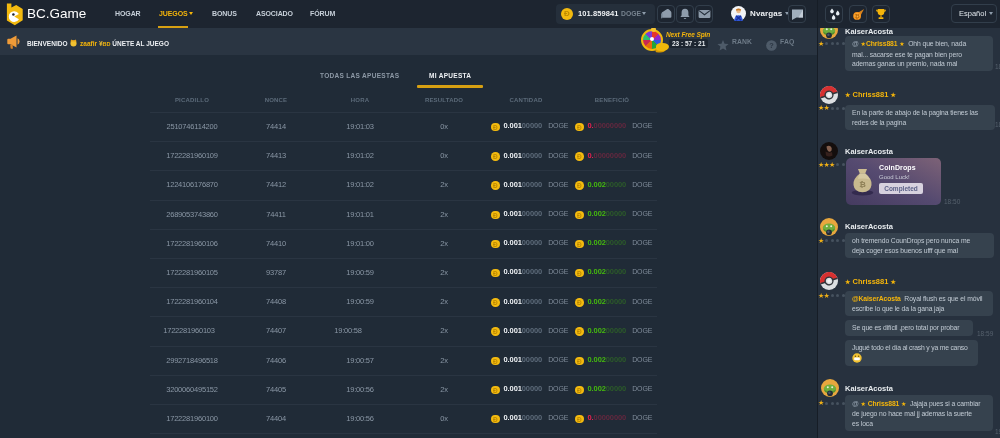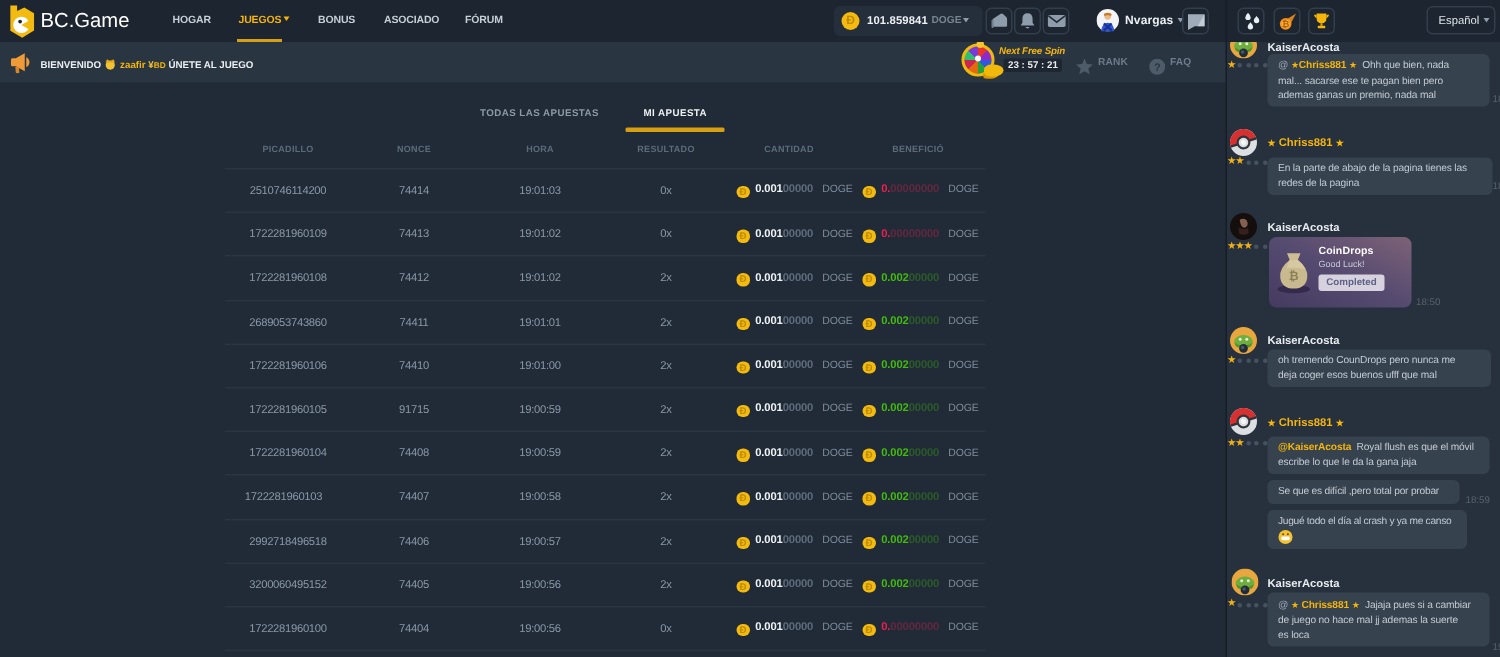"1722281960108" div.rowtxt { text: 1722281960108 -> 1224106176870 }
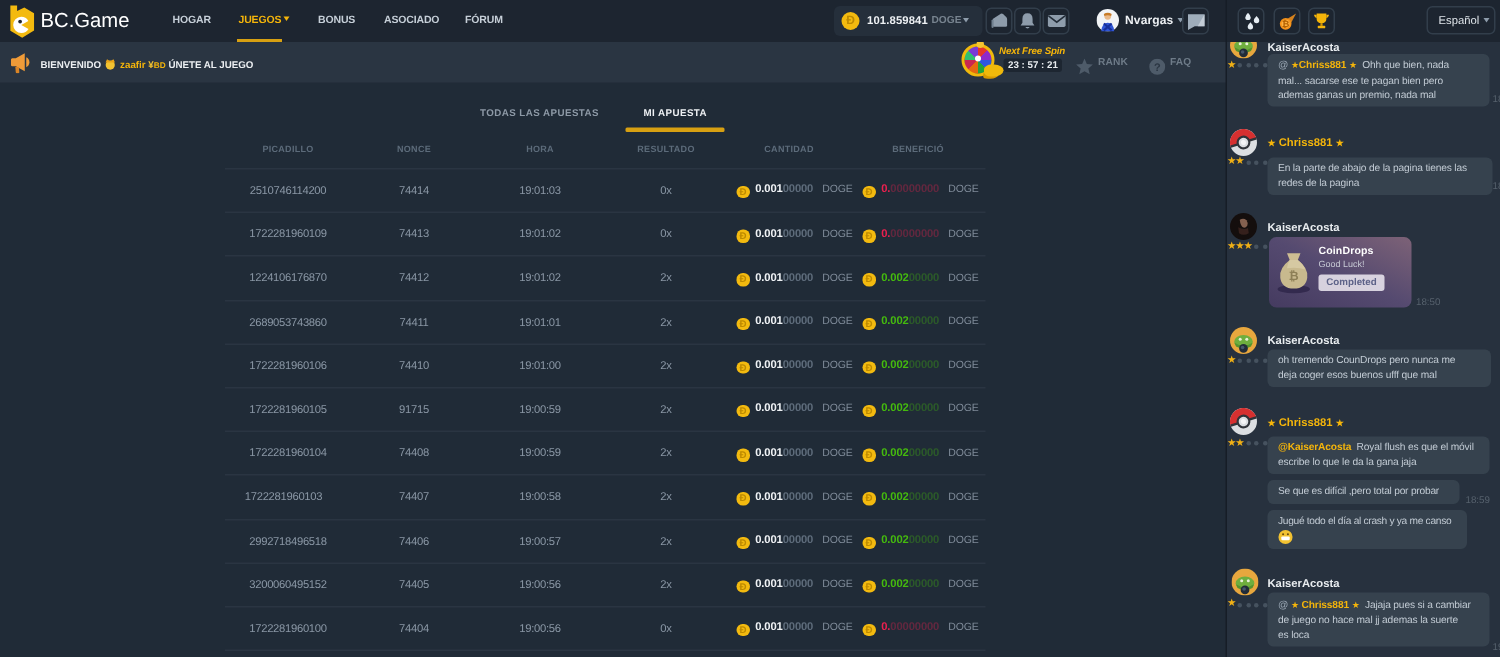"91715" div.rowtxt { text: 91715 -> 93787 }
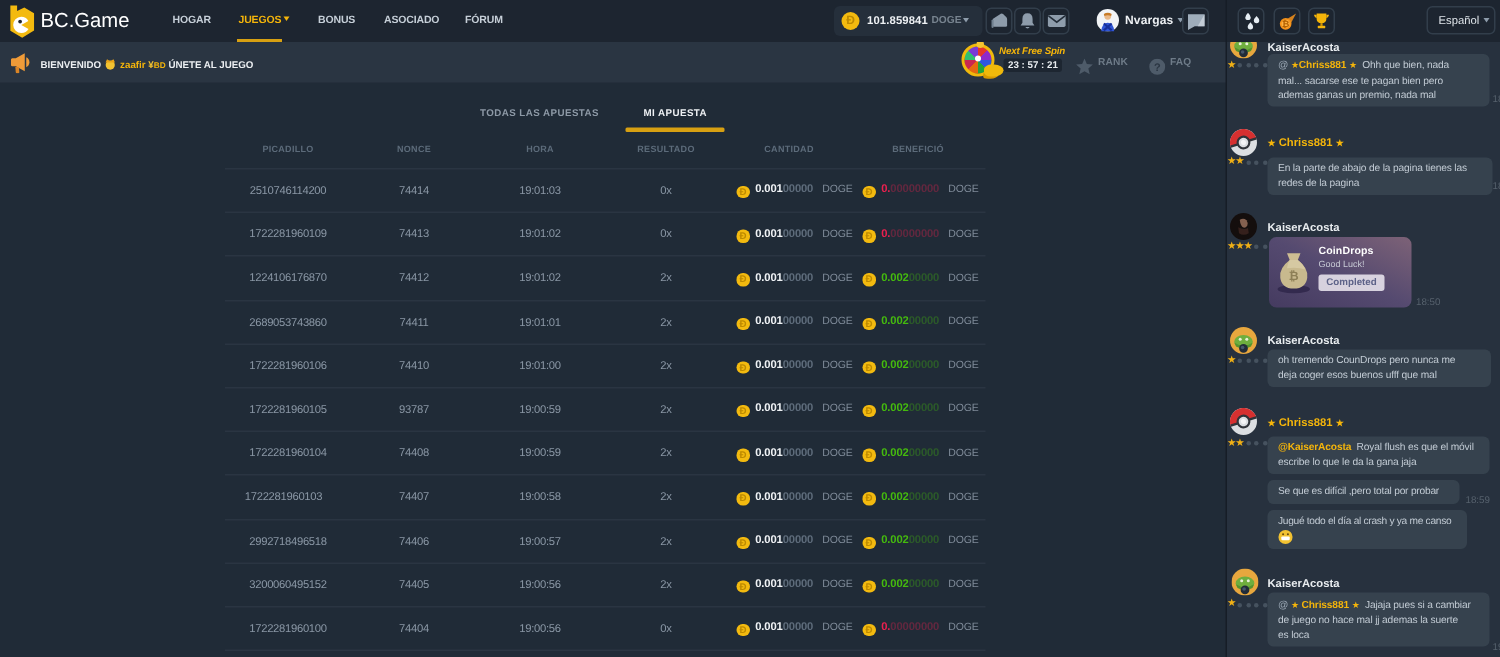"19:00:58" div.rowtxt { left: 318px -> 306px }
